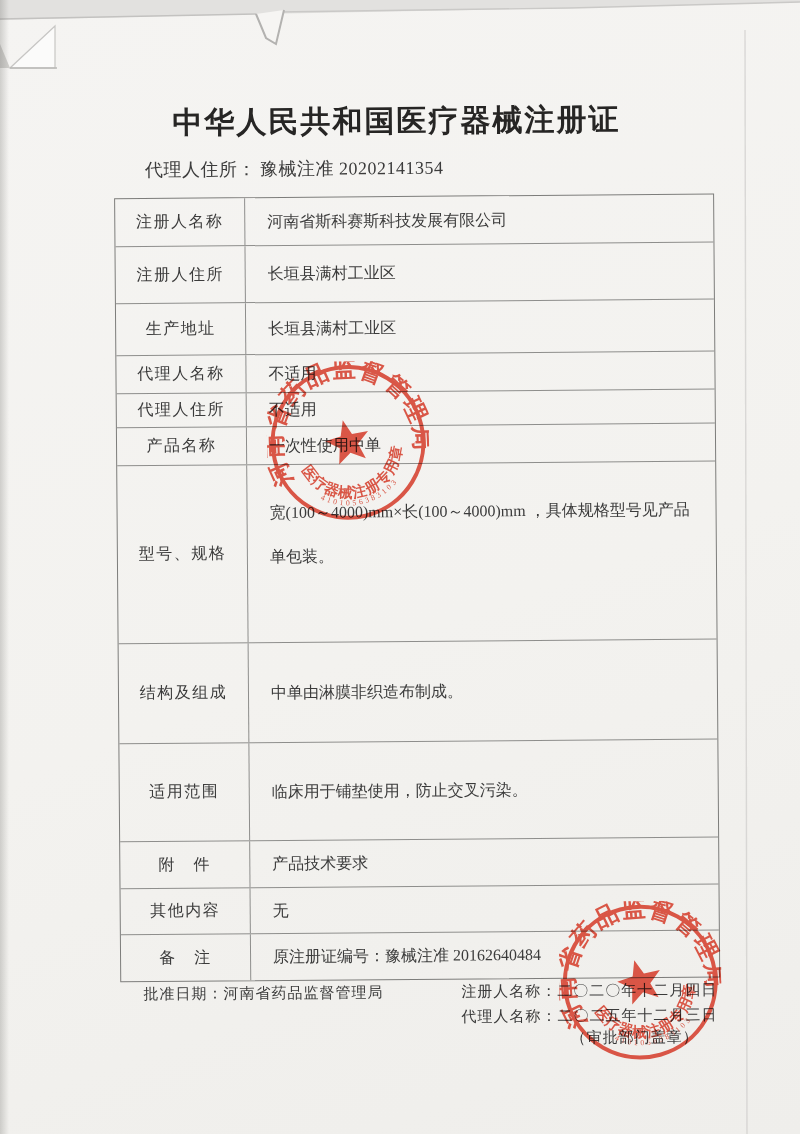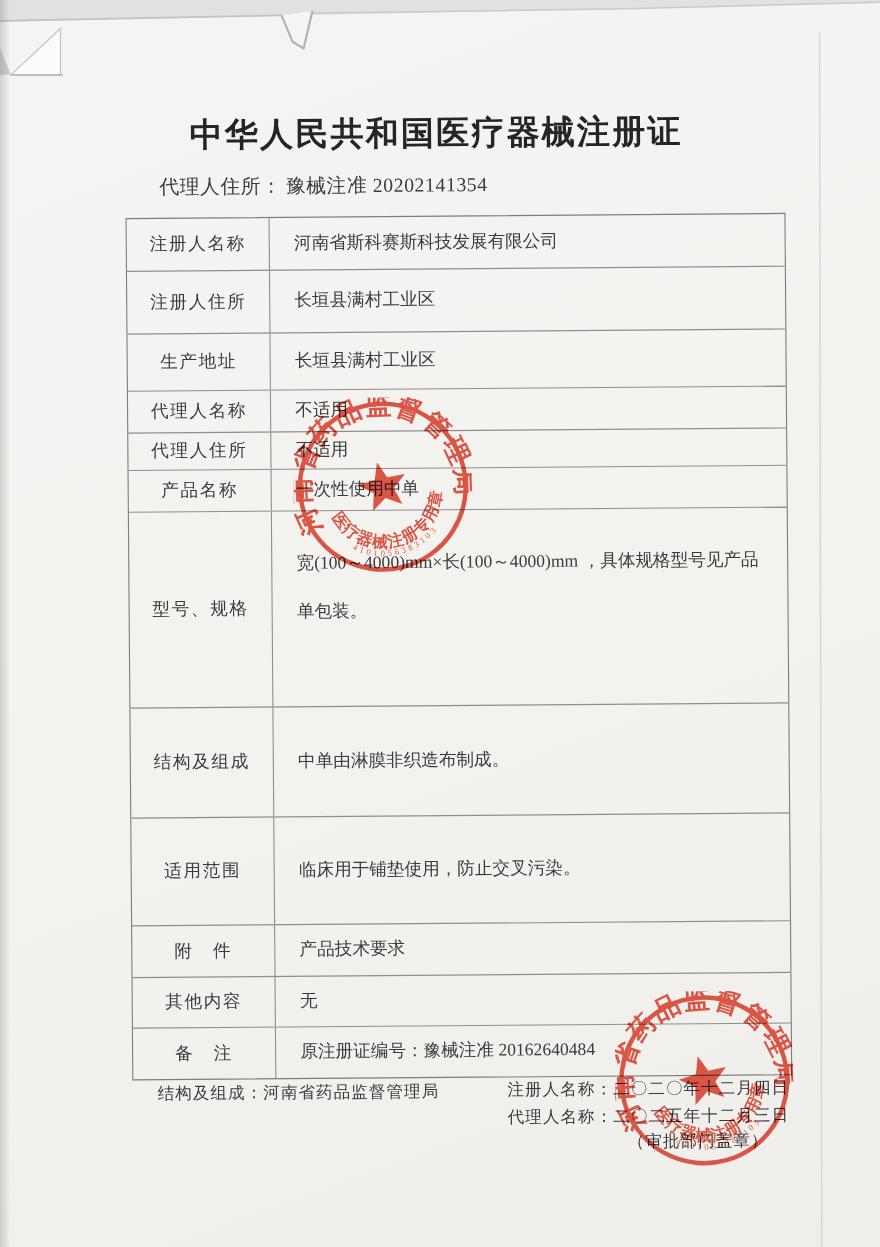"结构及组成：" span { text: 结构及组成 -> 批准日期 }
